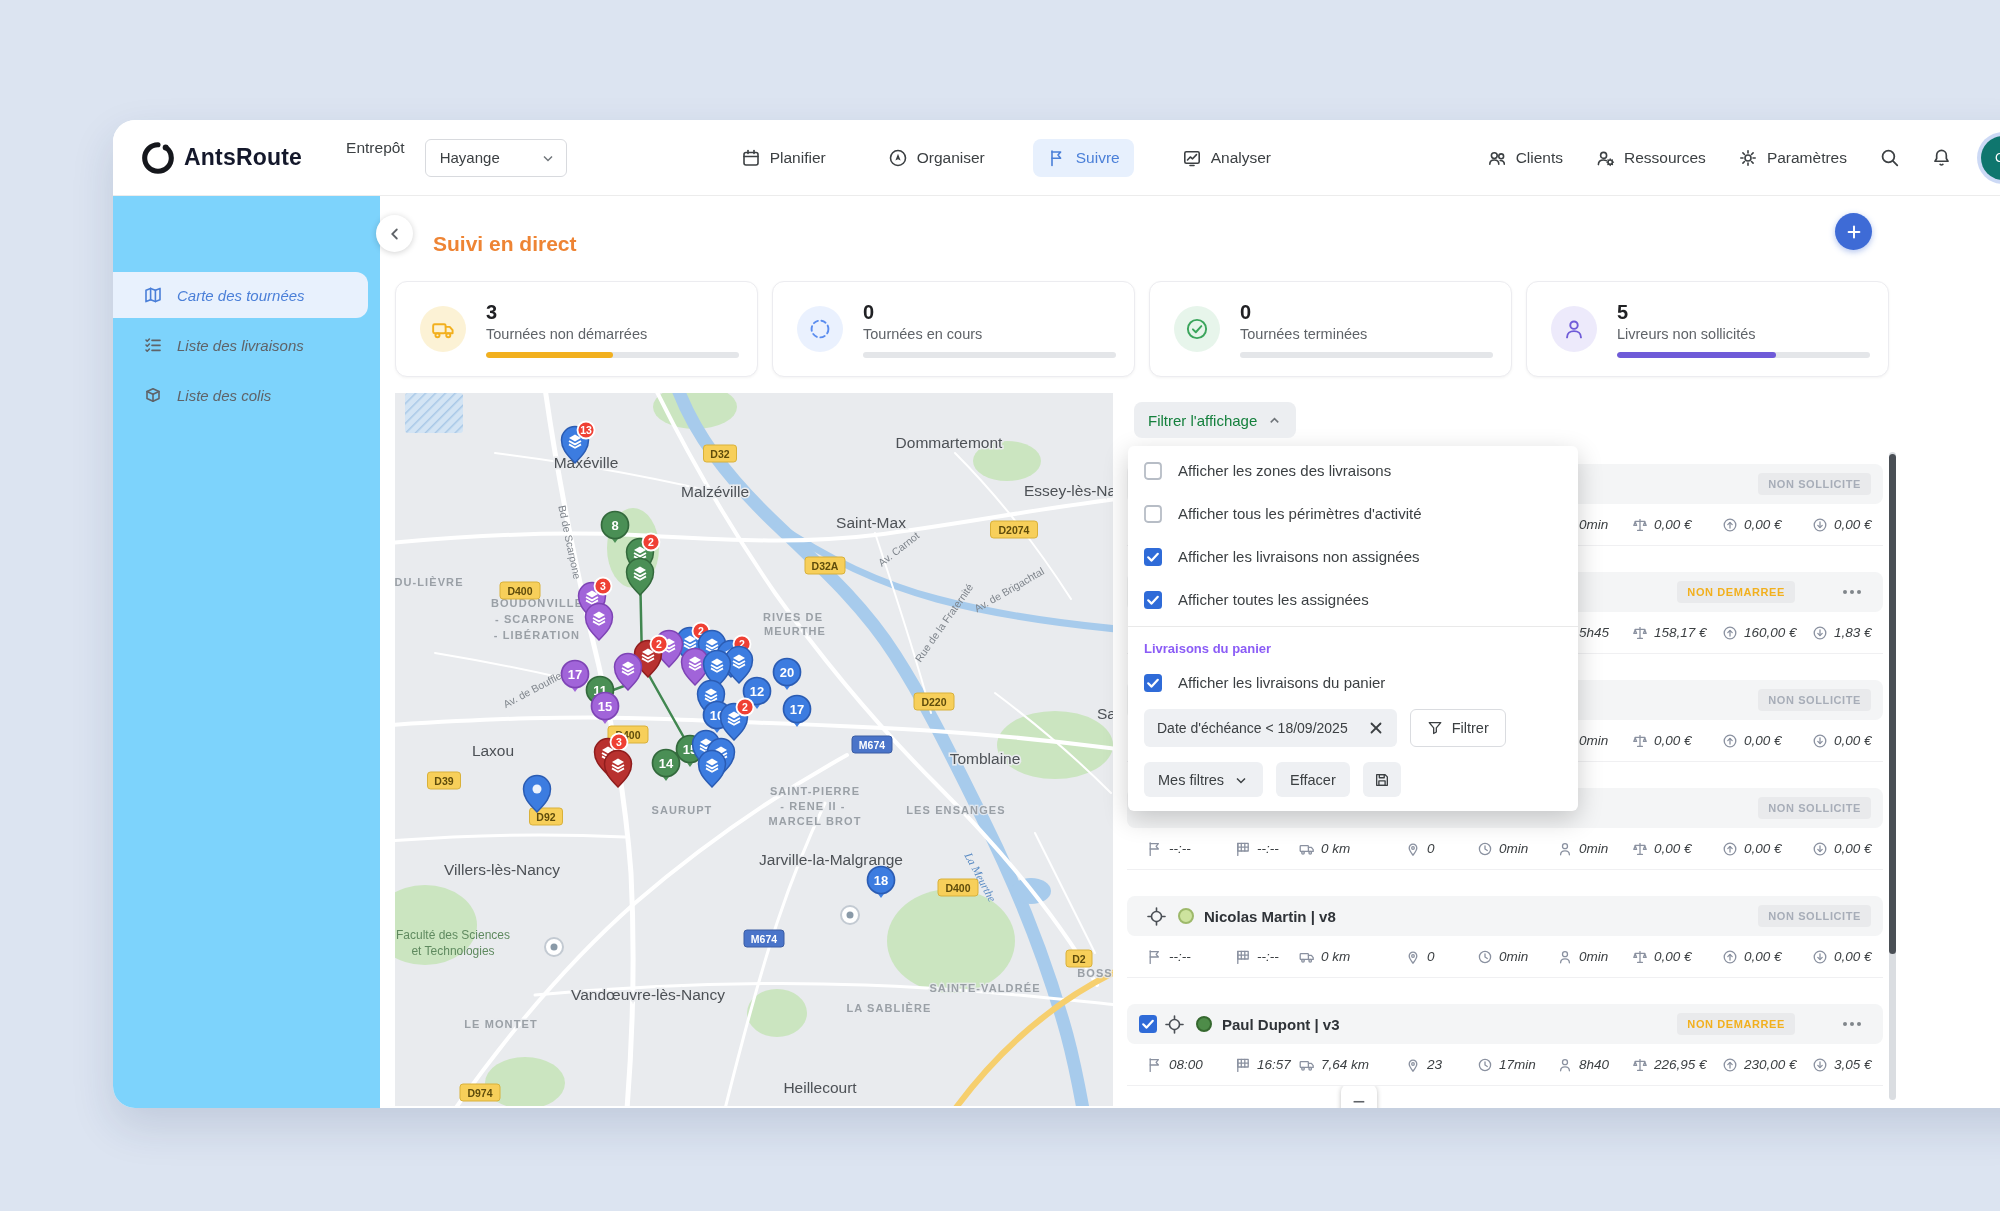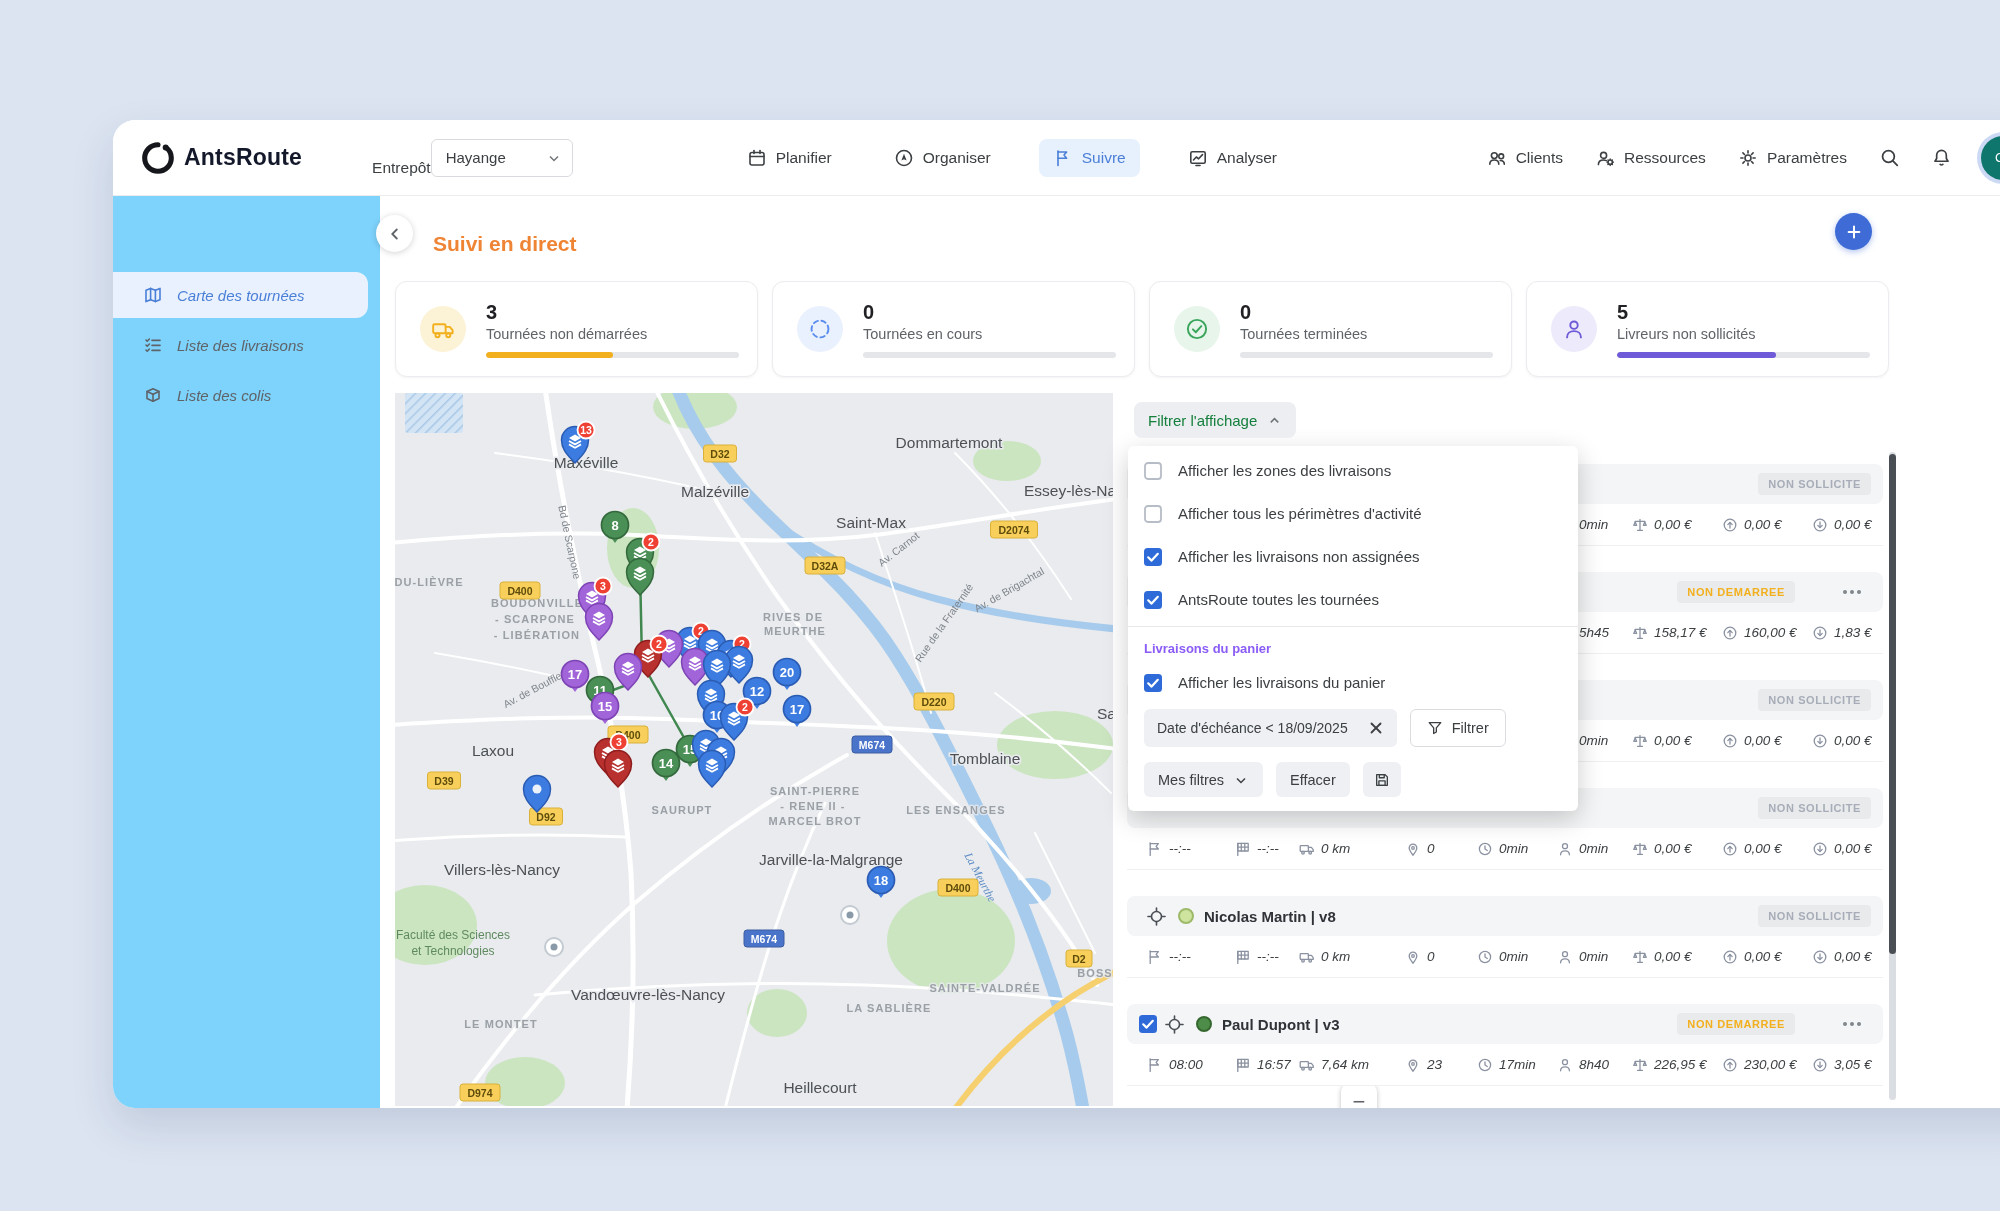"Entrepôt" .depot { align-items: flex-end -> flex-start; gap: 0 -> 20px; margin-left: 70px -> 44px }
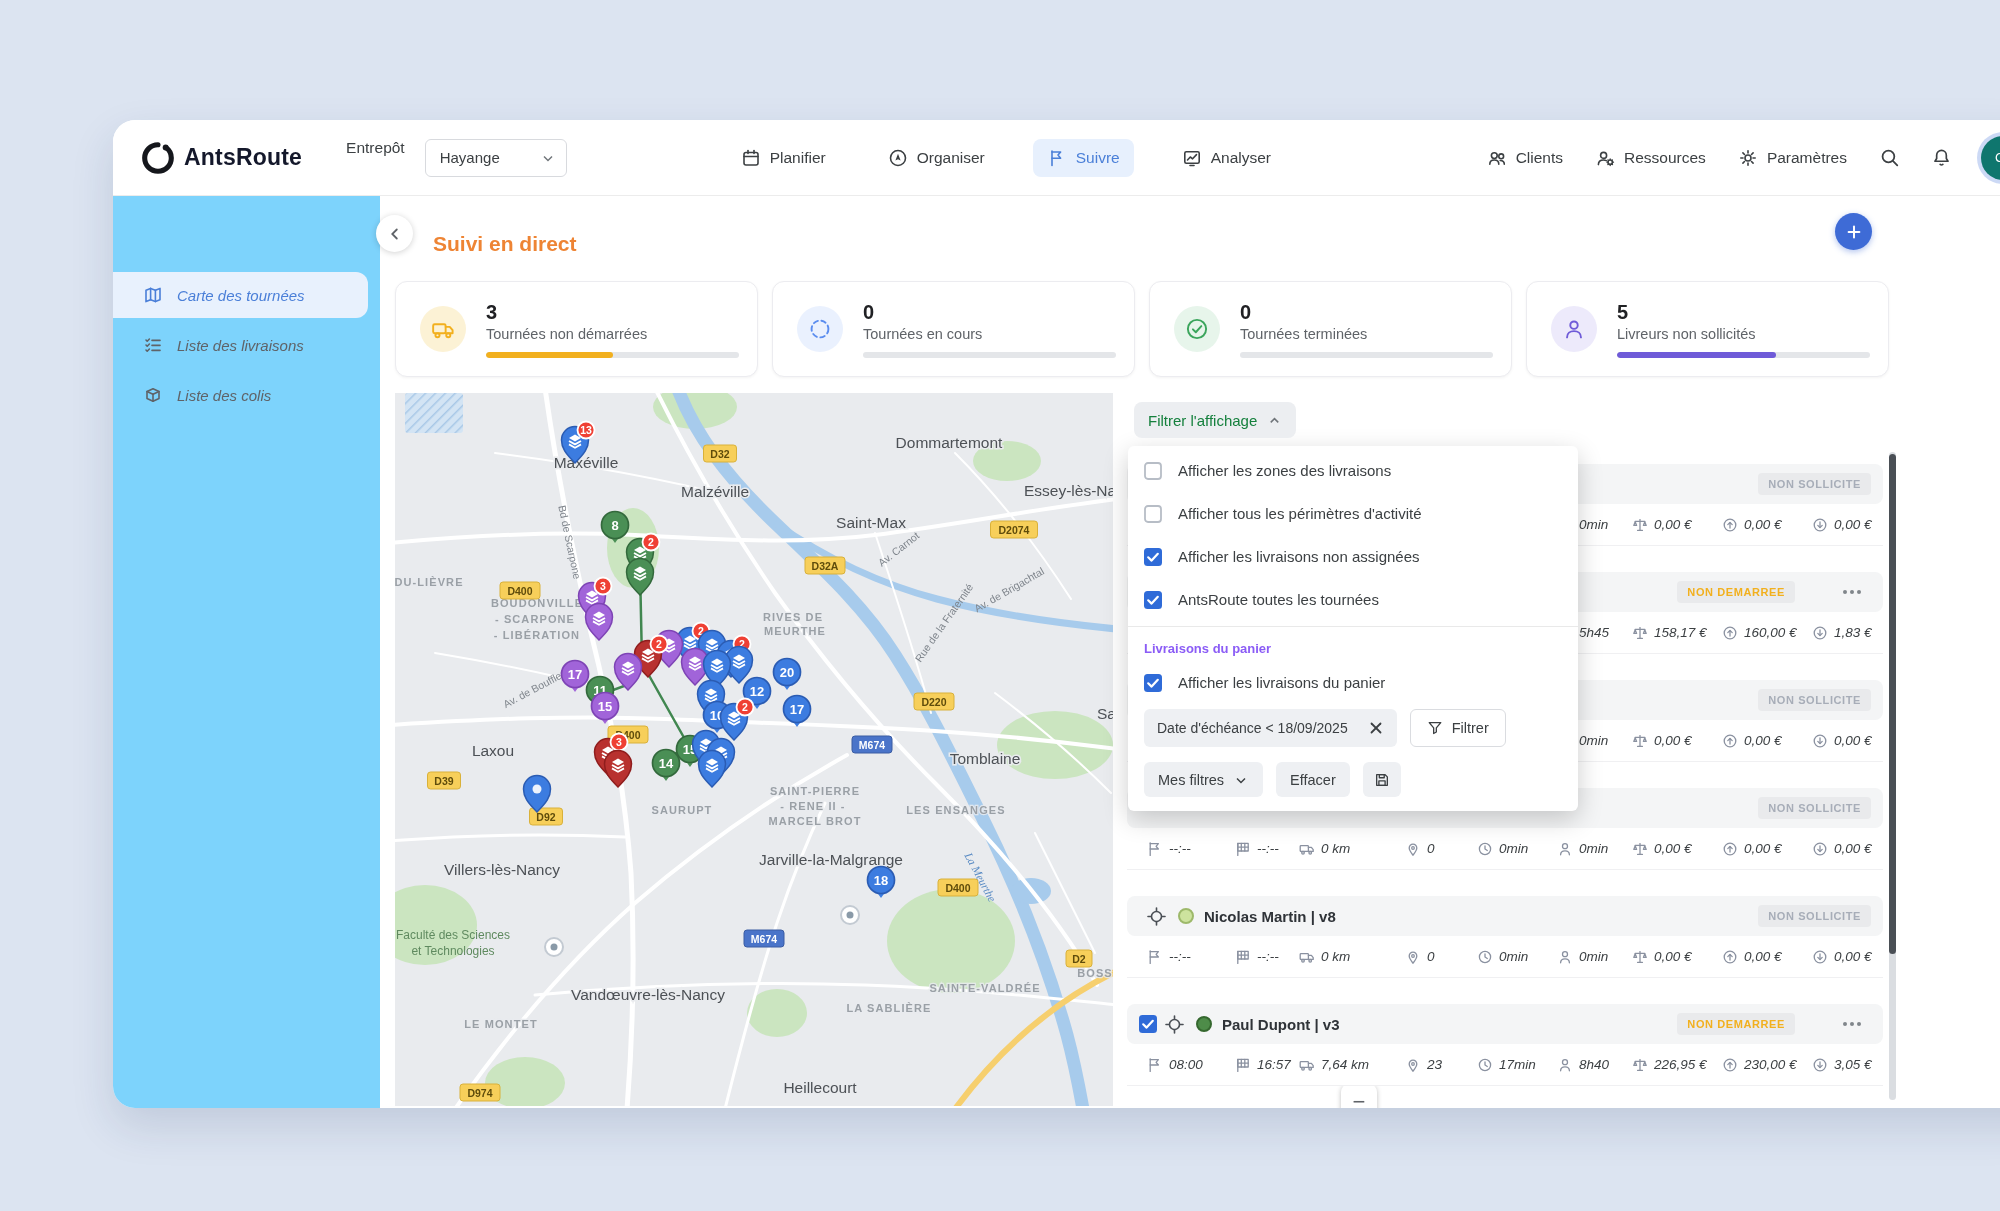"AntsRoute toutes les tournées" span.opt-label { text: AntsRoute toutes les tournées -> Afficher toutes les assignées }
